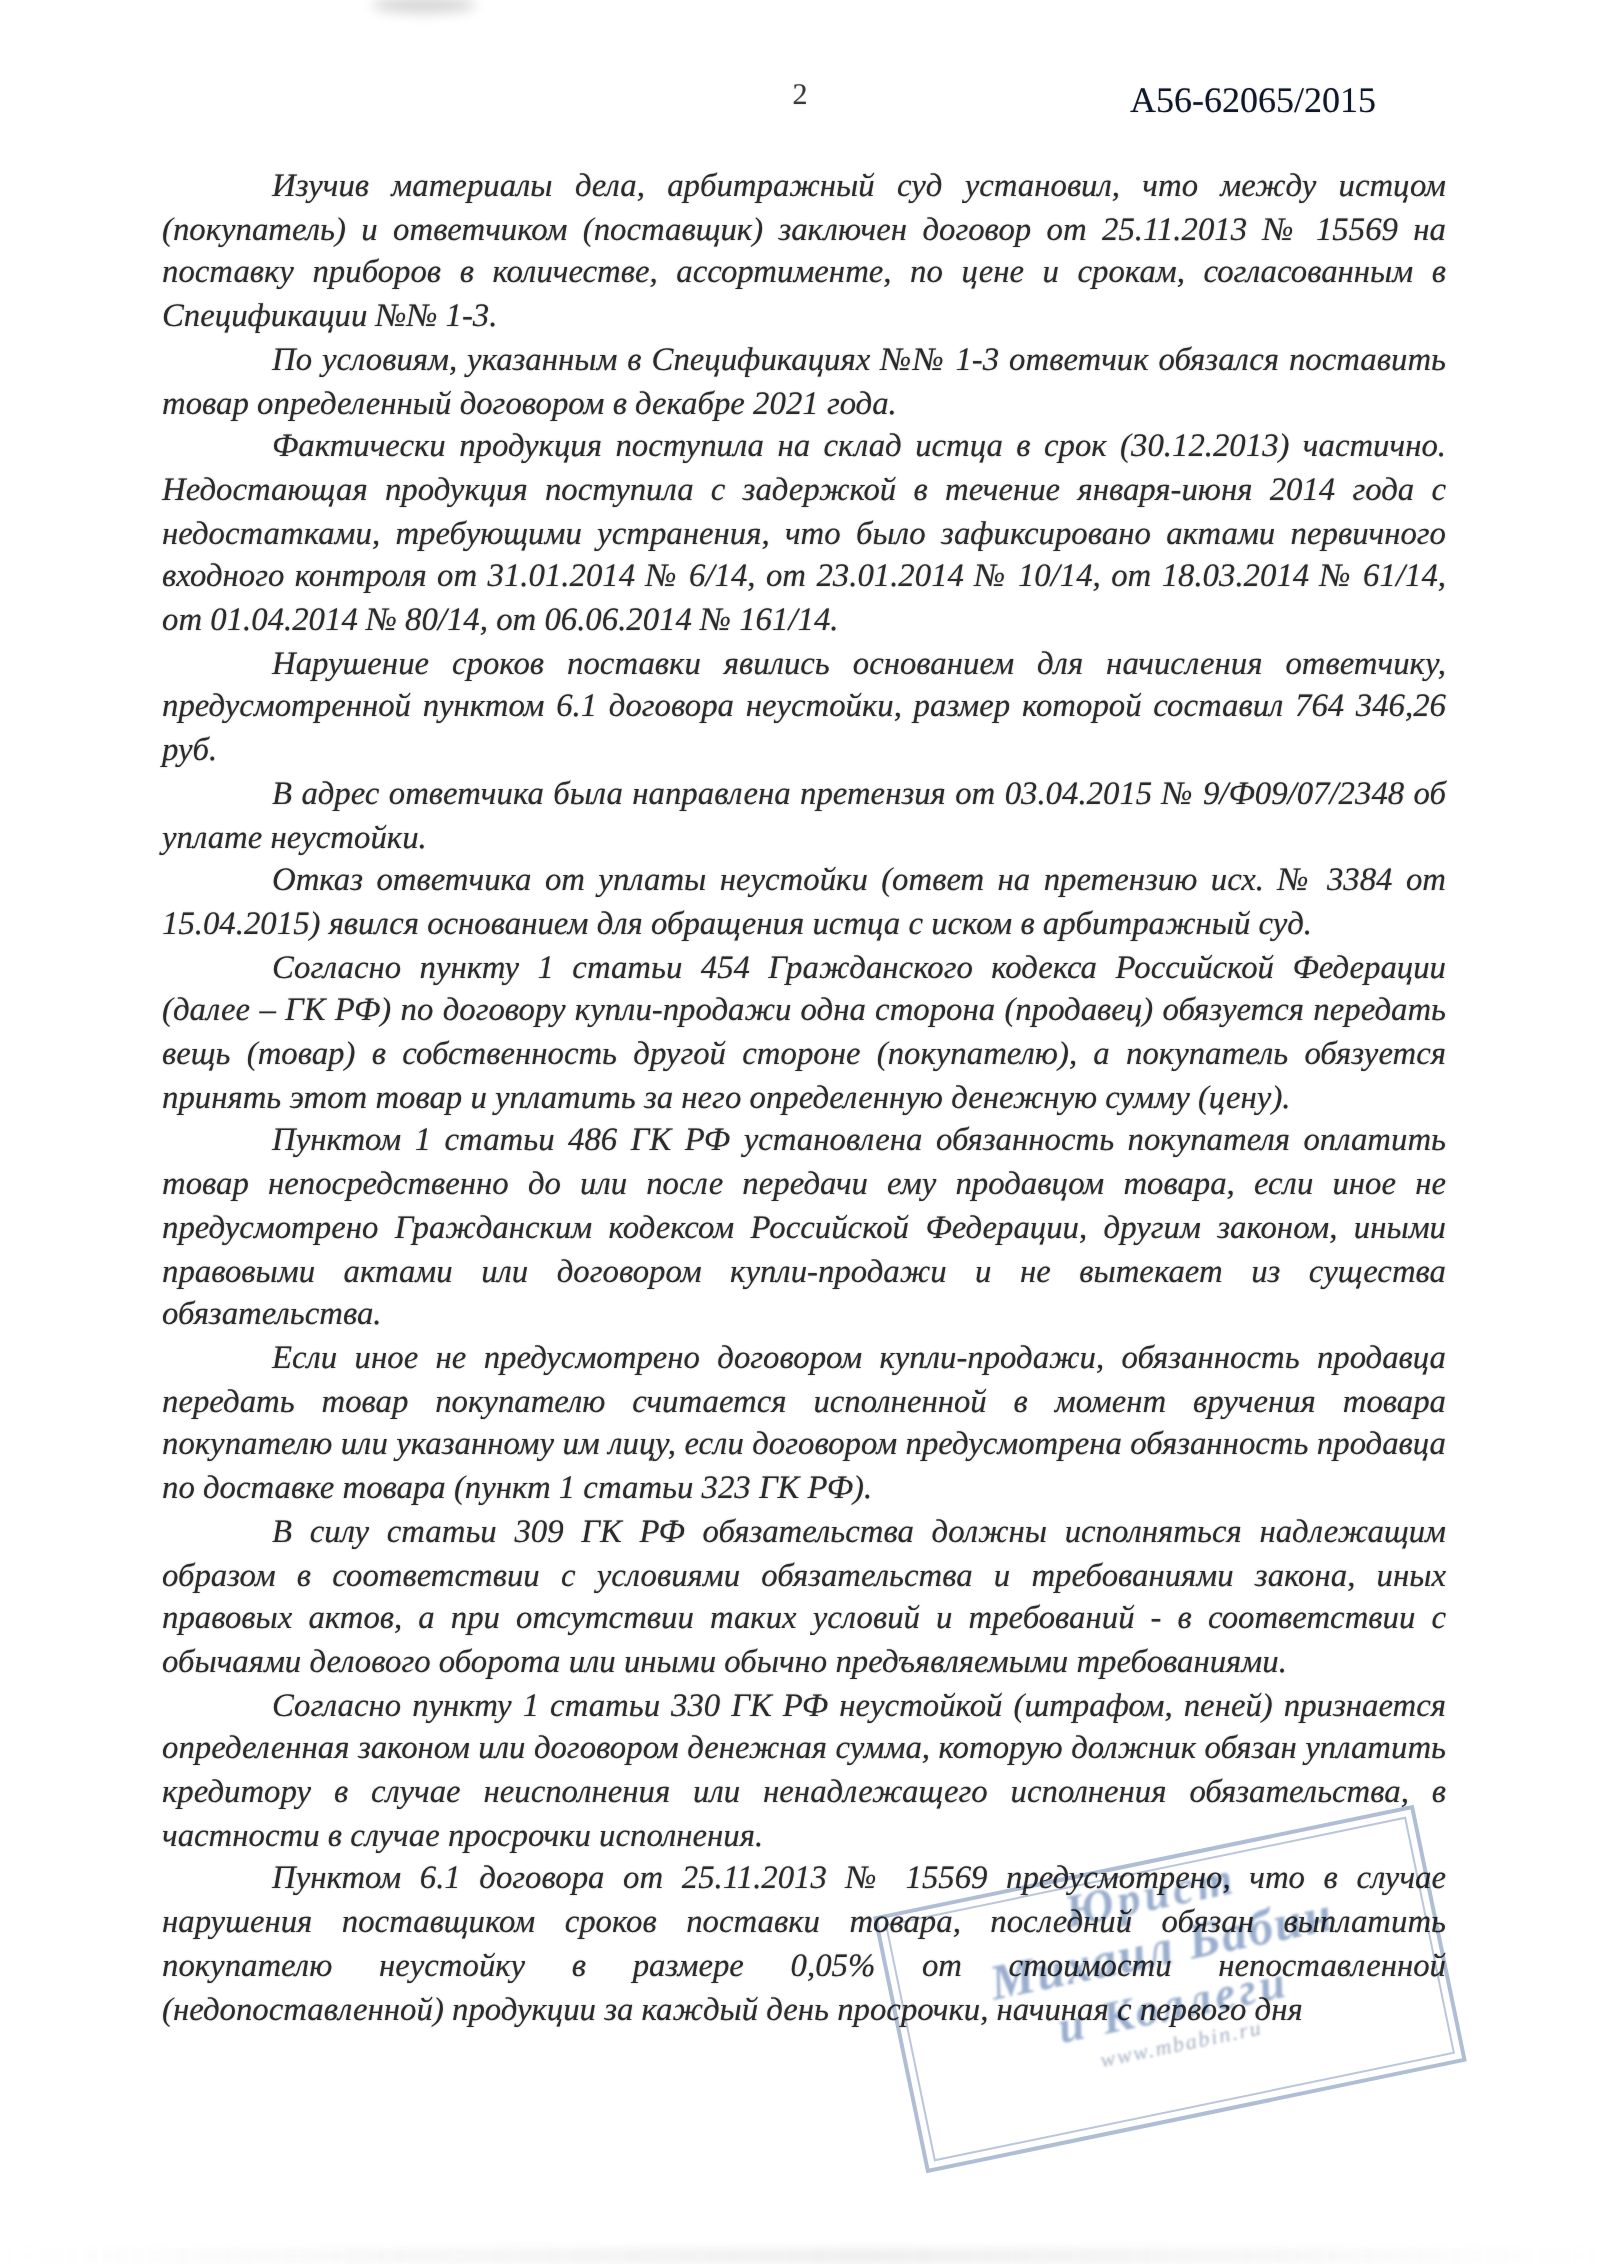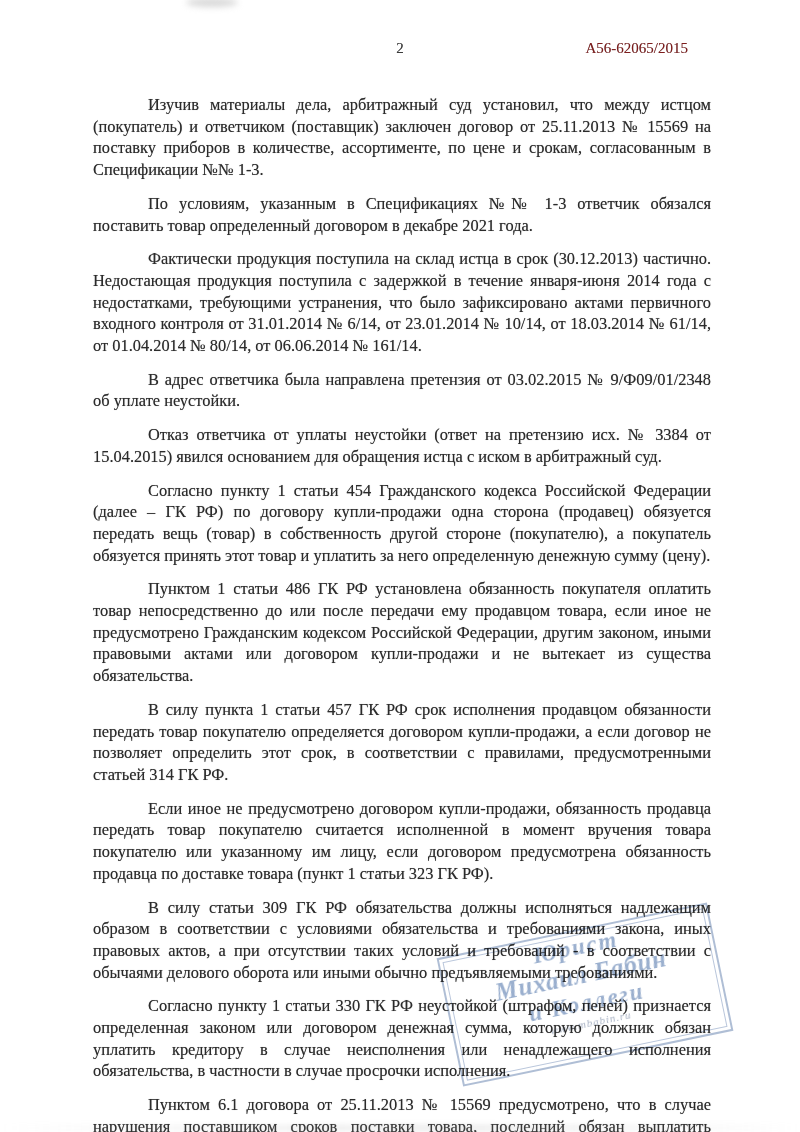"А56-62065/2015" .case-number { color: #7f1d1d -> #0f172a; font-size: 15px -> 18px }
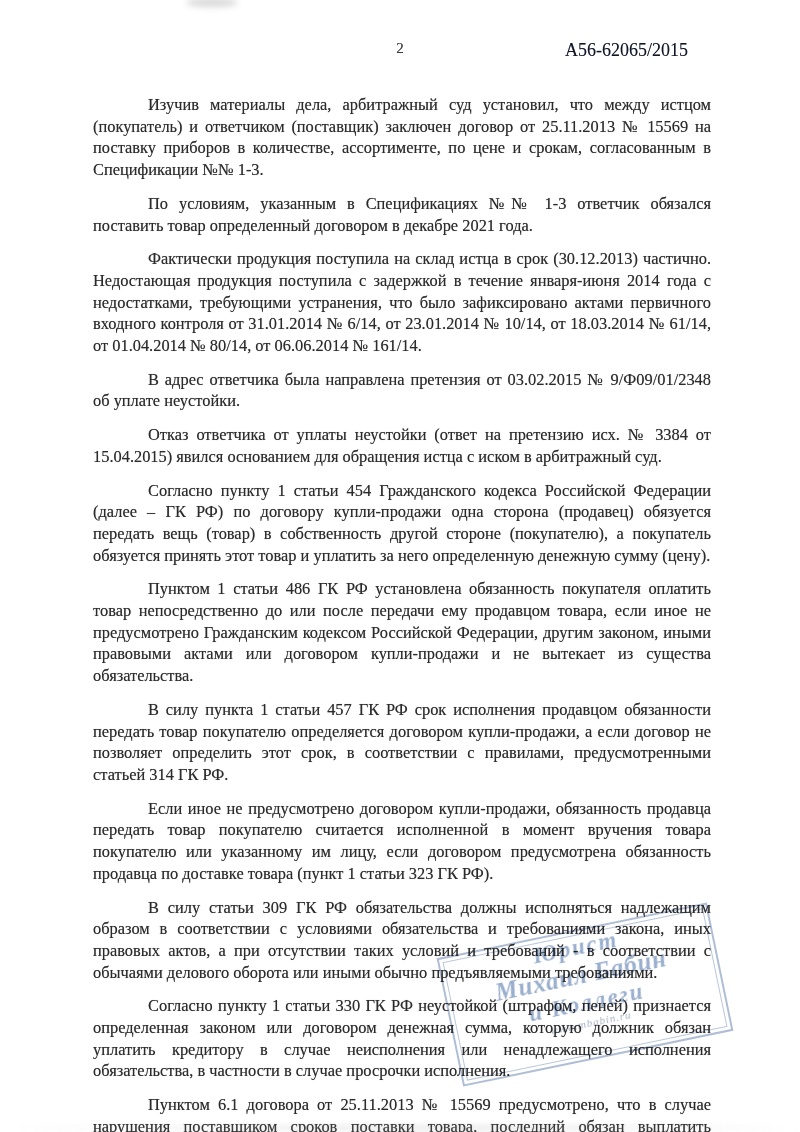"Изучив материалы дела, арбитражный суд" .body-text p { font-style: none -> italic; margin: 12px -> 0 }
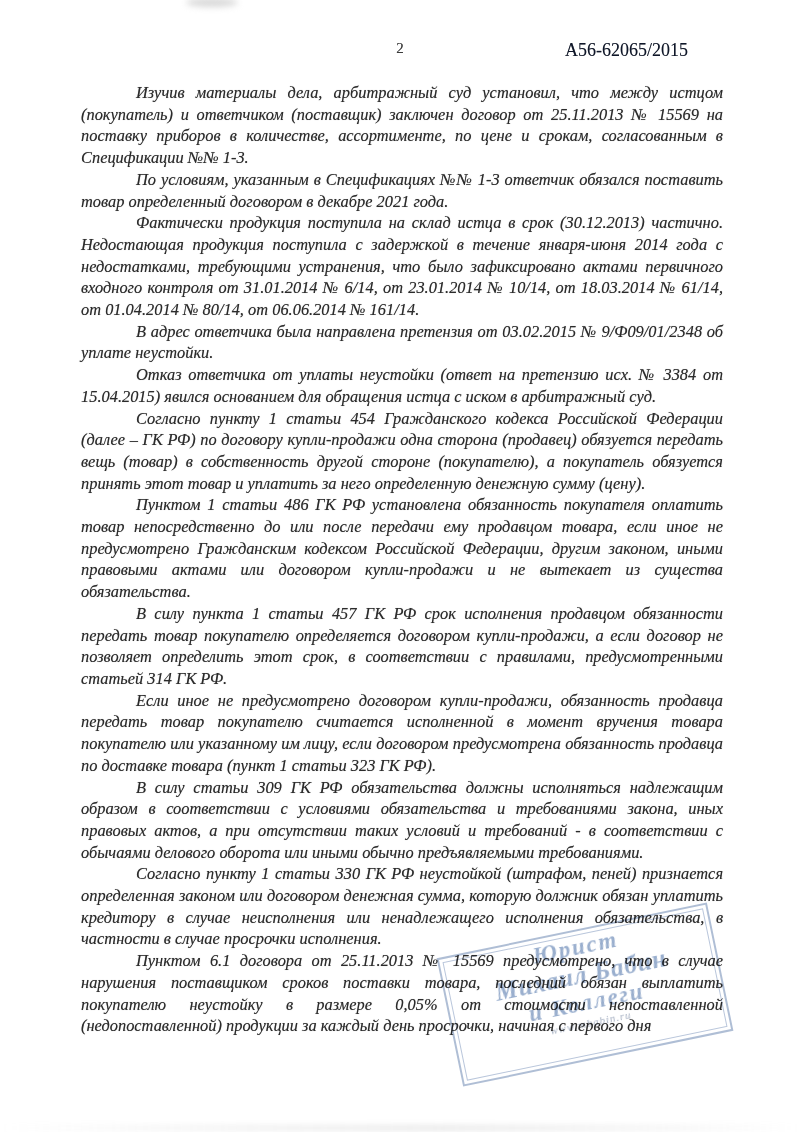"Нарушение сроков поставки явились" p { html: none -> <p>Нарушение сроков поставки явились основанием для начисления ответчику, предусмотренной пунктом 6.1 договора неустойки, размер которой составил 764 346,26 руб.</p> }
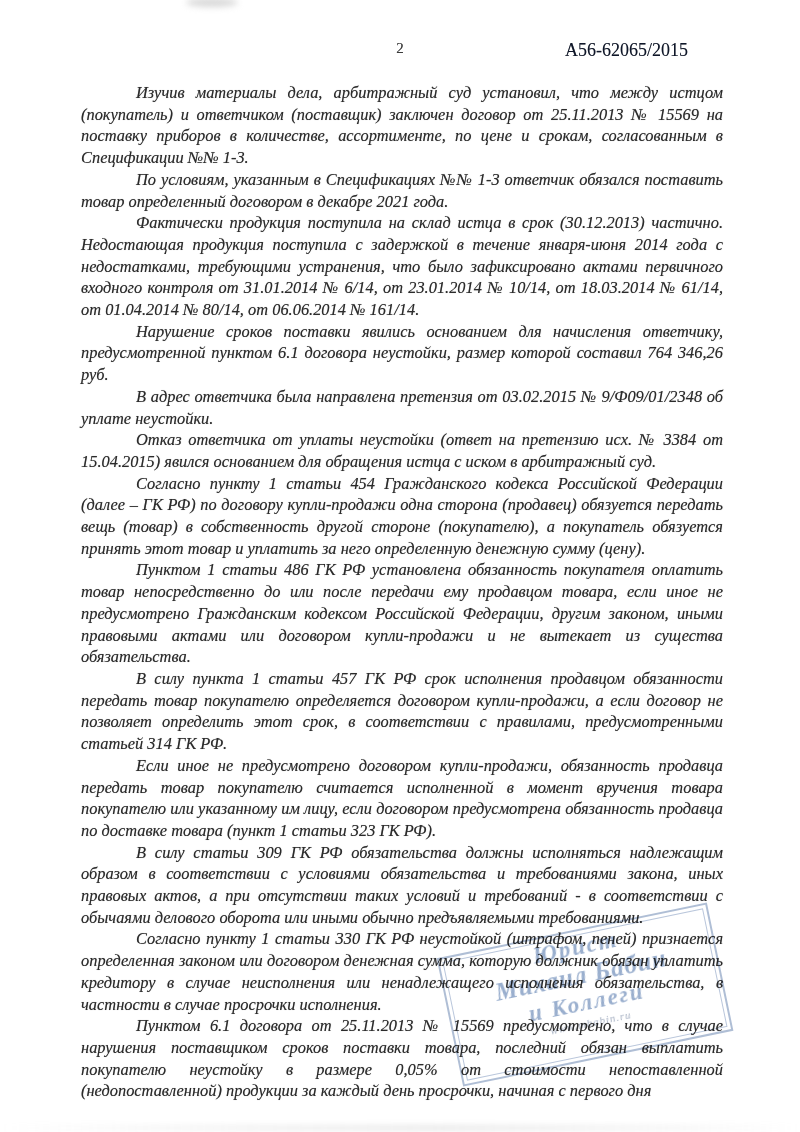"В адрес ответчика была направлена" p { text: 03.02.2015 № 9/Ф09/01/2348 -> 03.04.2015 № 9/Ф09/07/2348 }
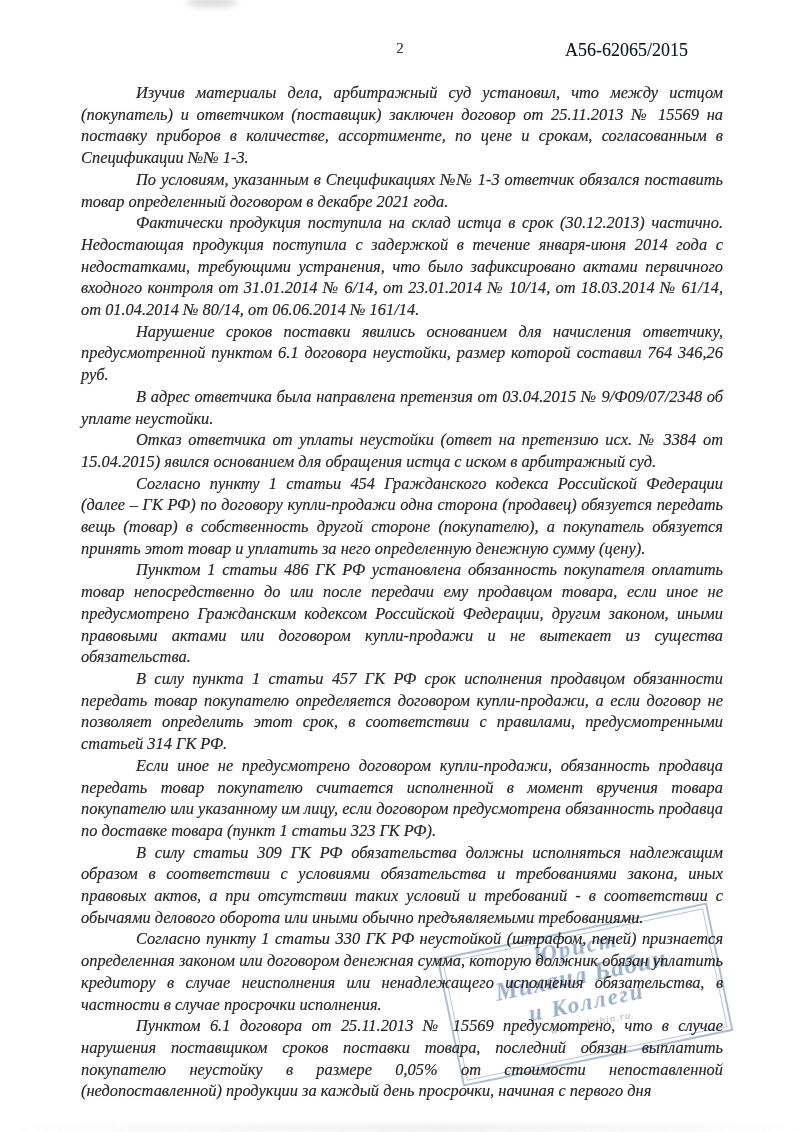"В силу пункта 1 статьи" p { html: <p>В силу пункта 1 статьи 457 ГК РФ срок исполнения продавцом обязанности передать товар покупателю определяется договором купли-продажи, а если договор не позволяет определить этот срок, в соответствии с правилами, предусмотренными статьей 314 ГК РФ.</p> -> none }
